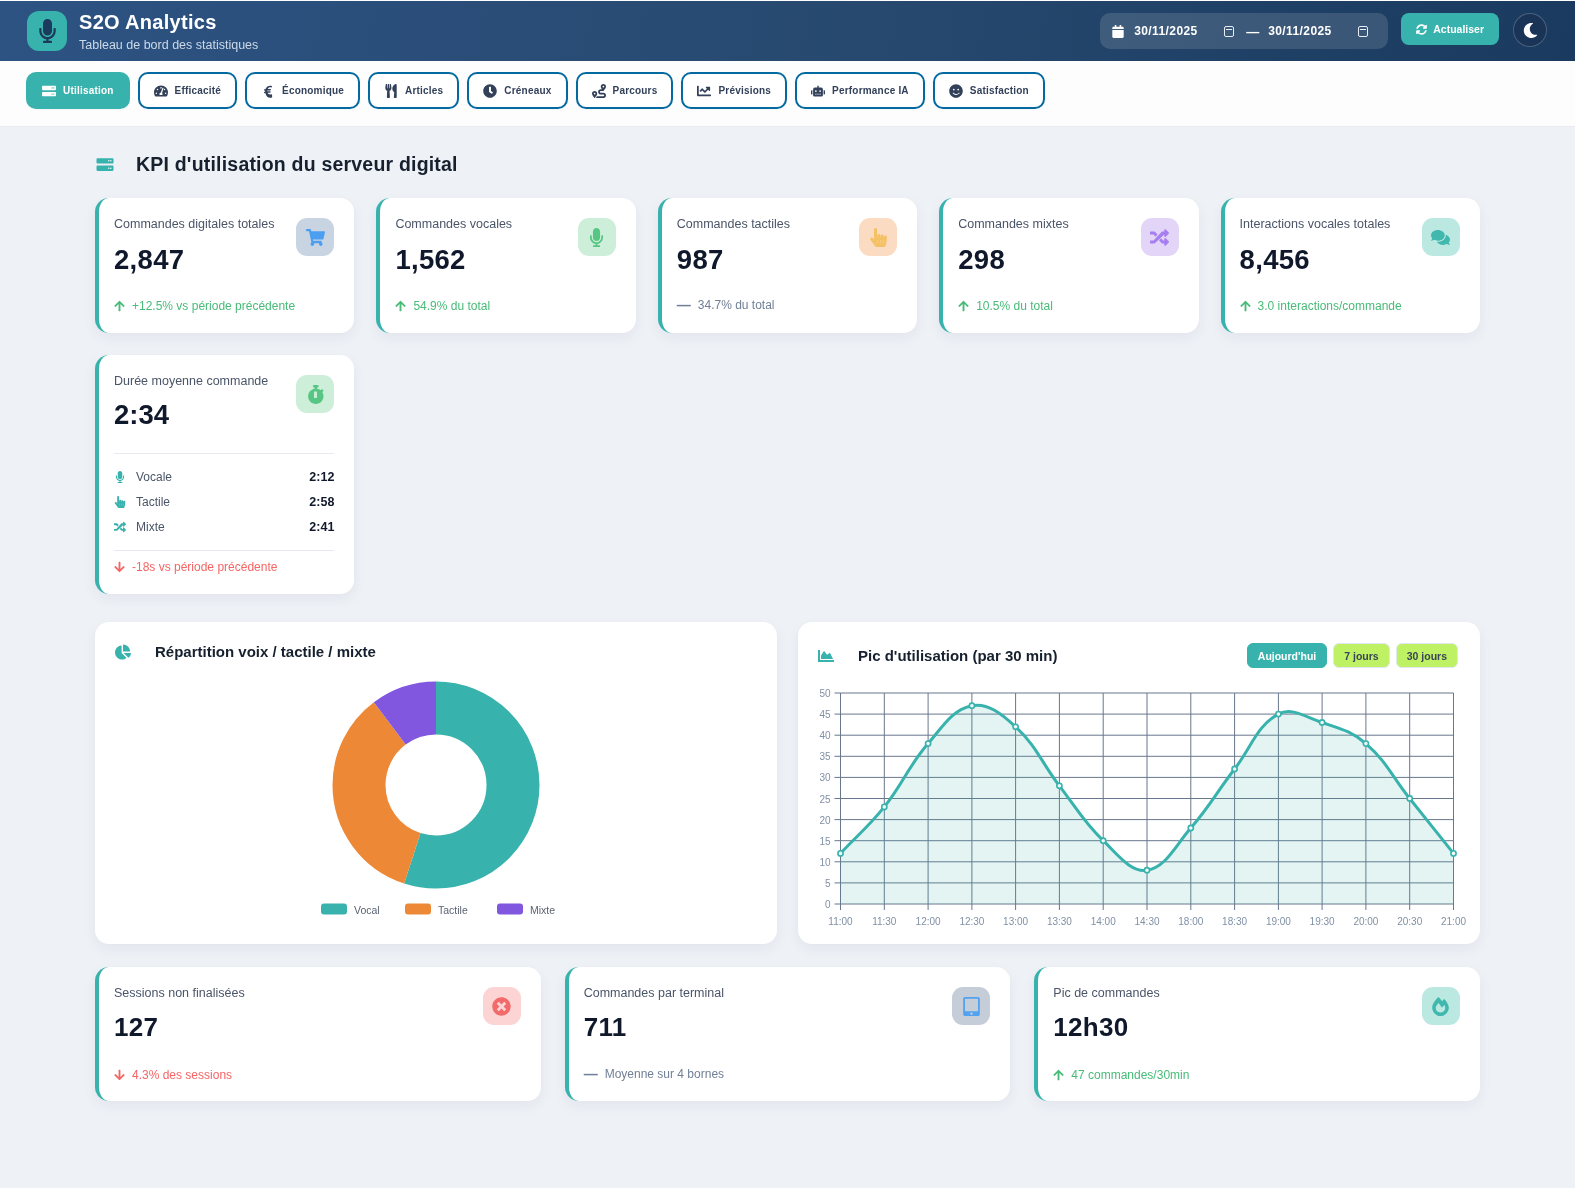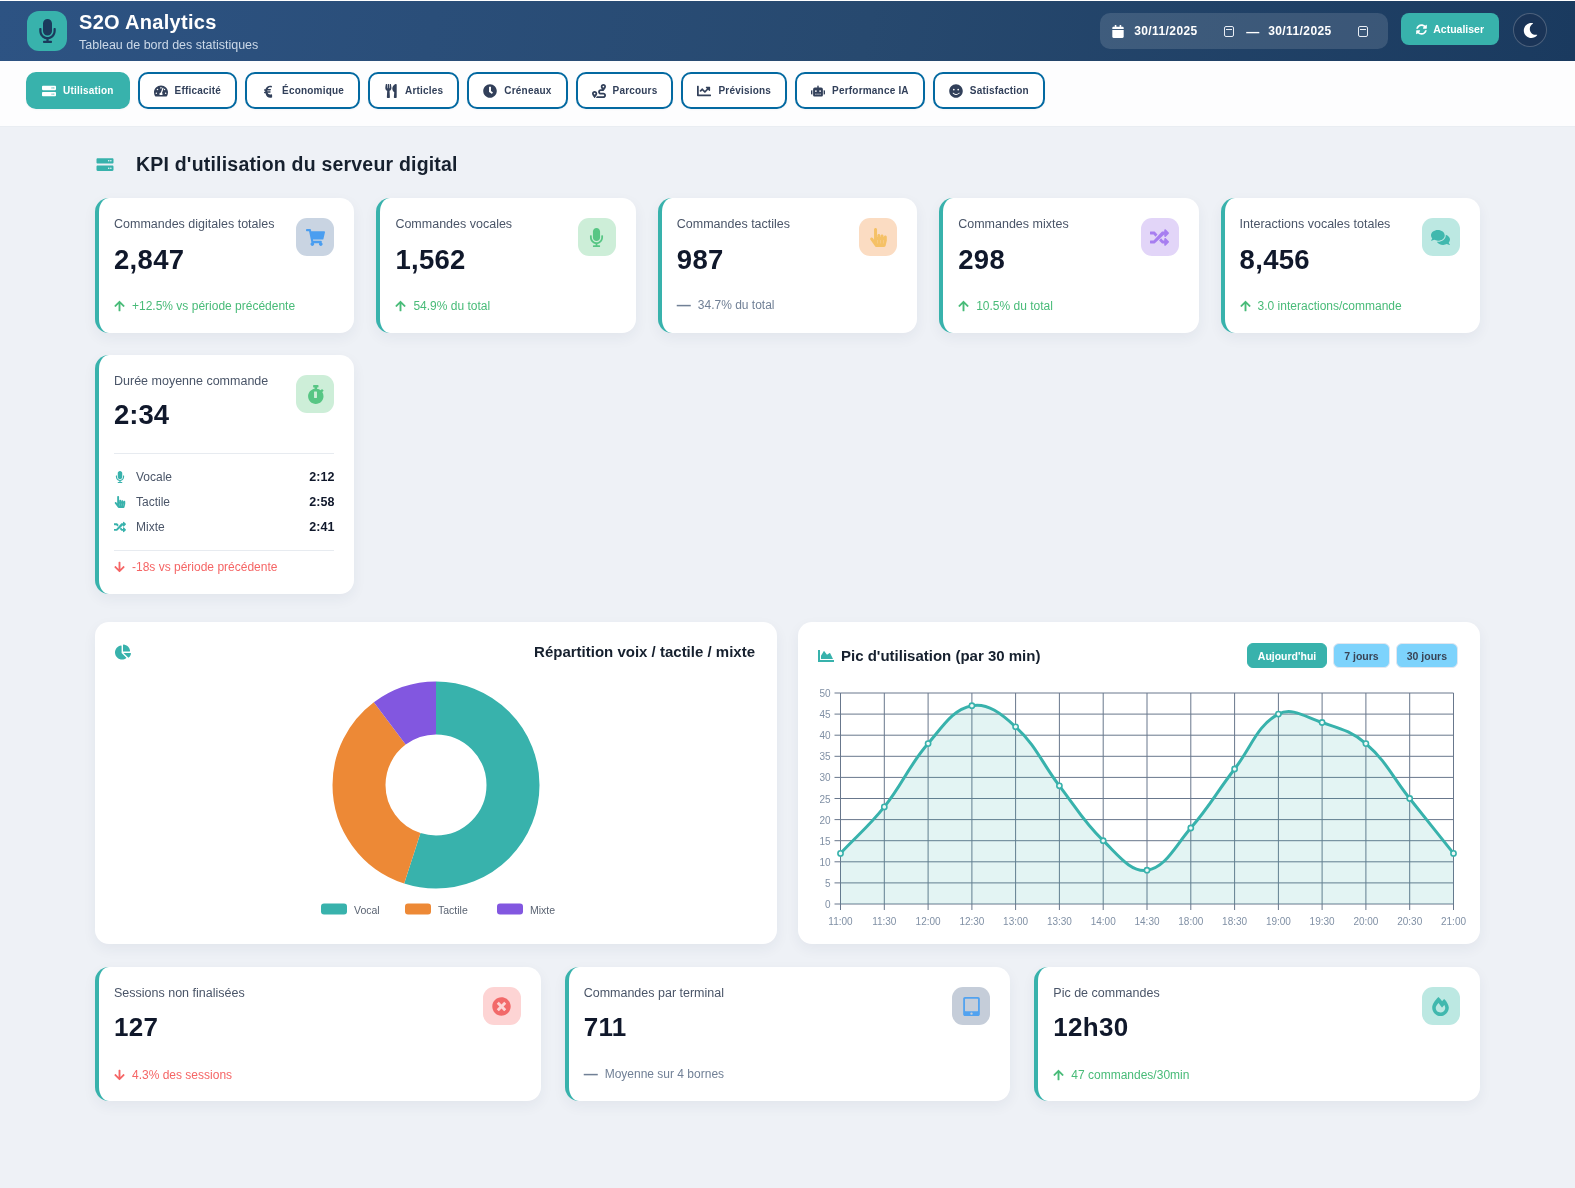"Répartition voix / tactile /" .chart-head { gap: 5px -> 22px; justify-content: space-between -> none }
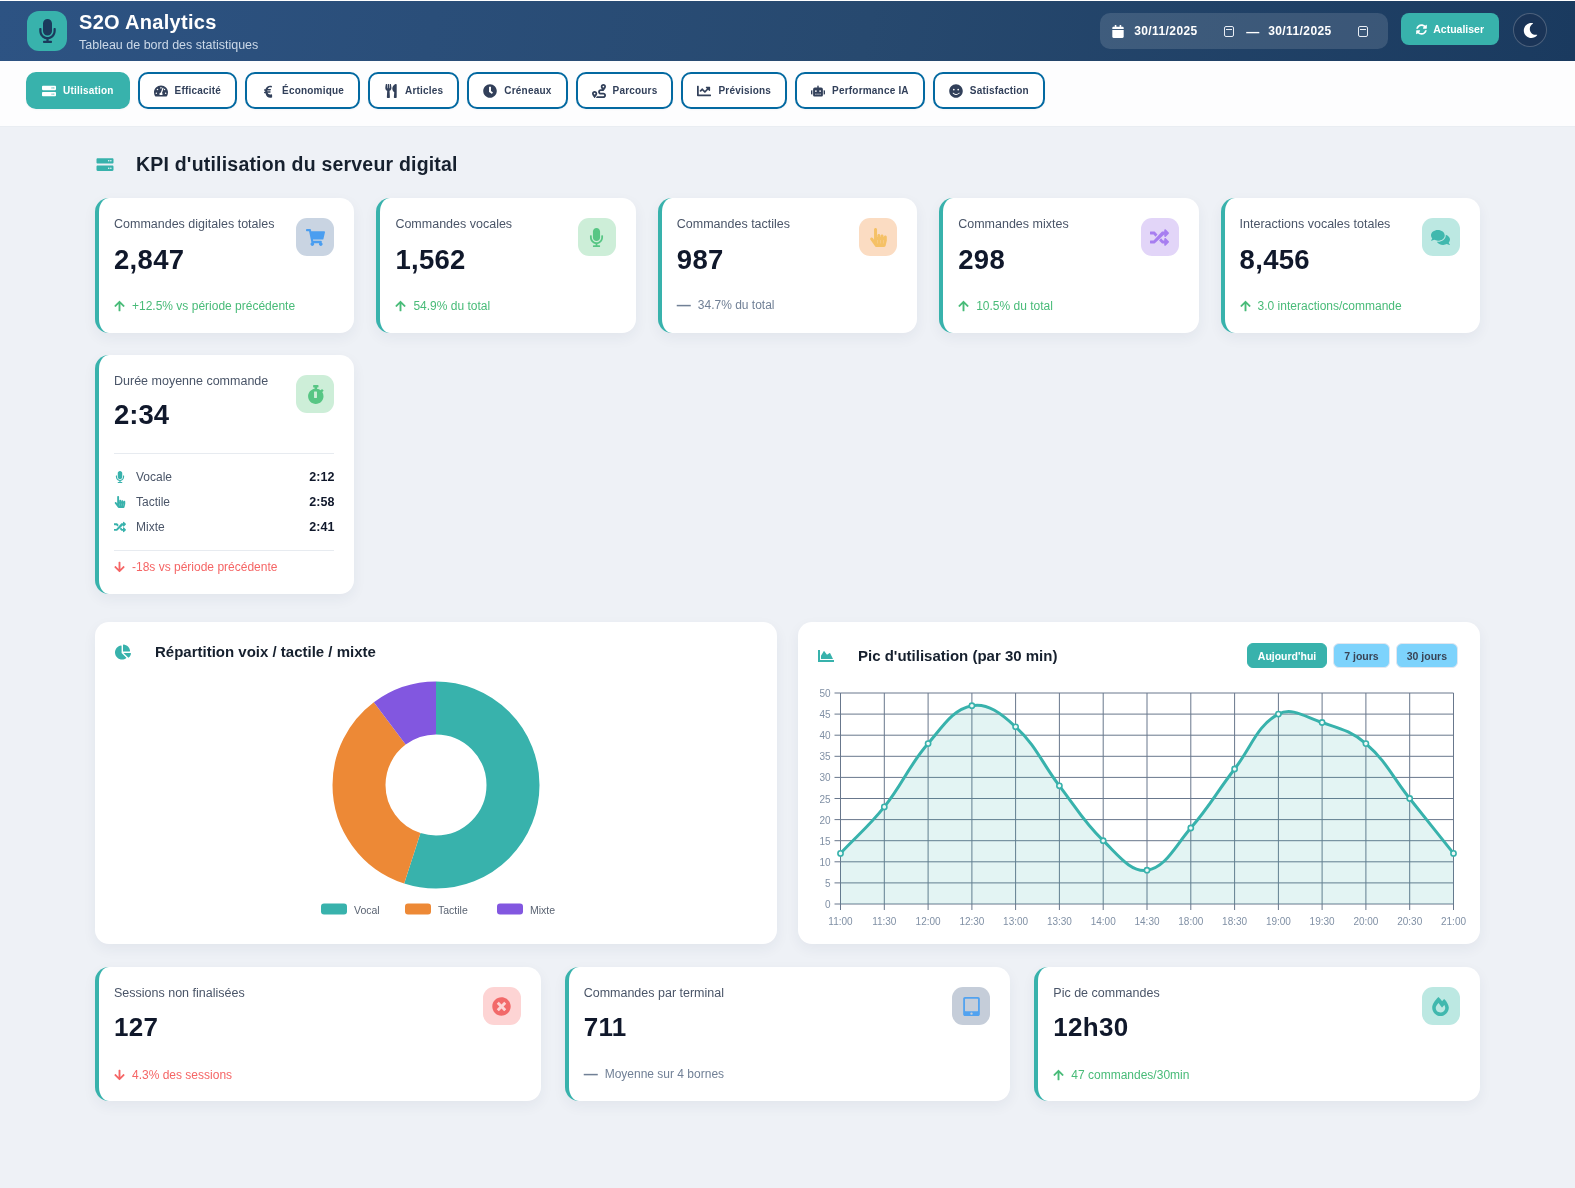"7 jours" .cbtn { background: #7dd3fc -> #bef264 }
